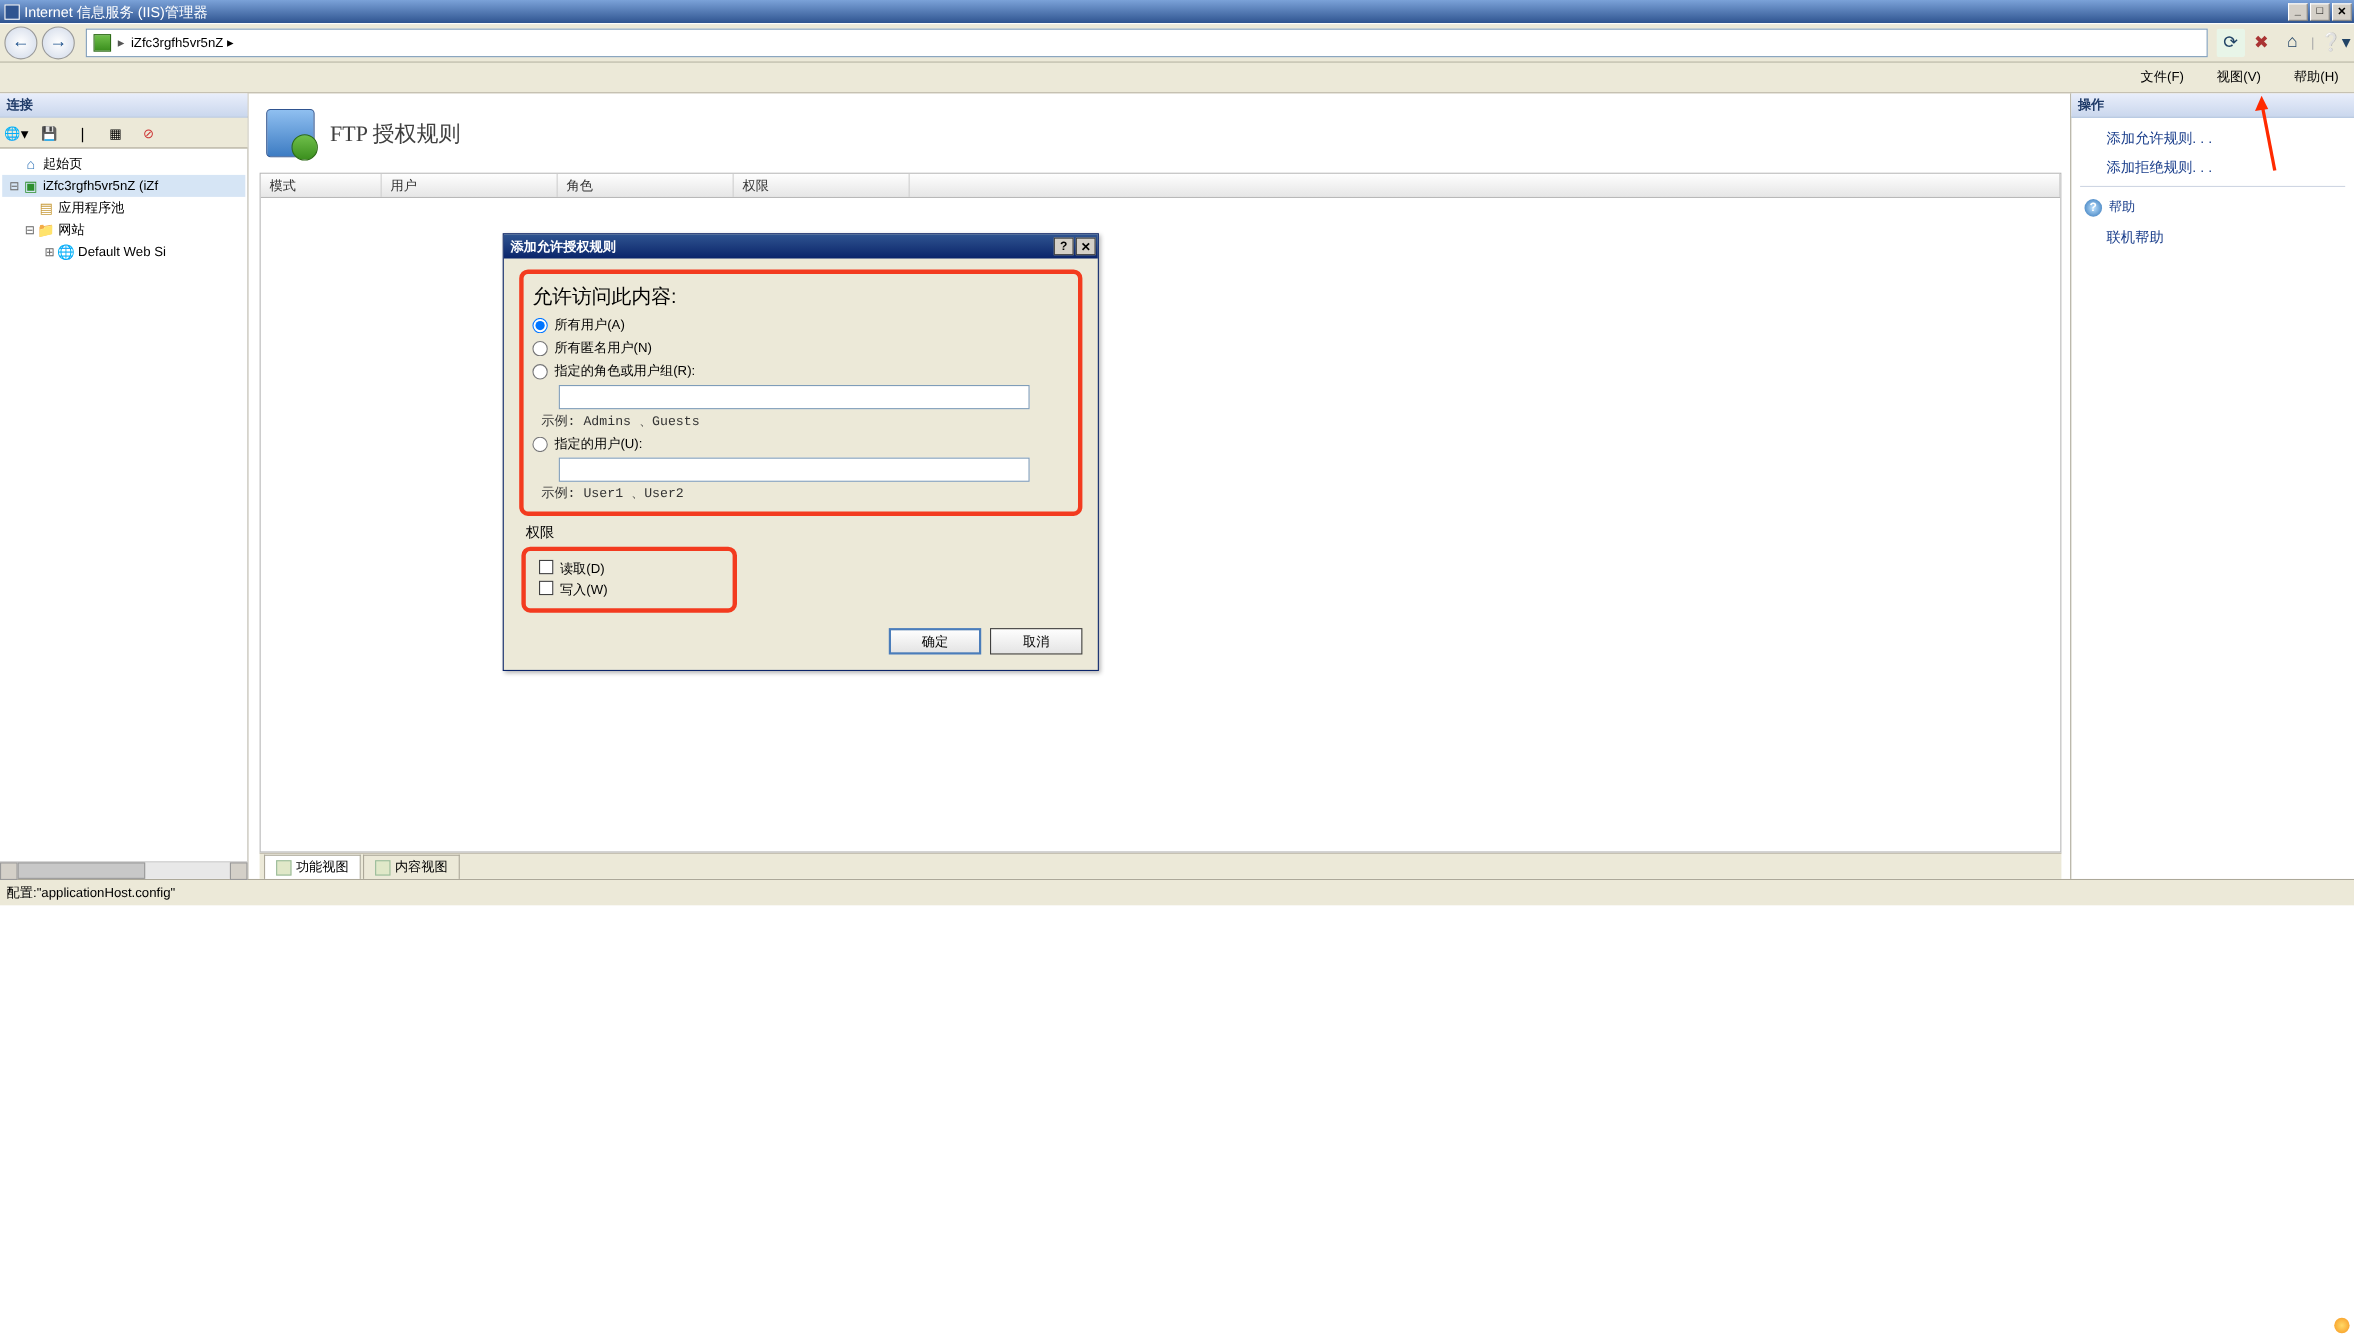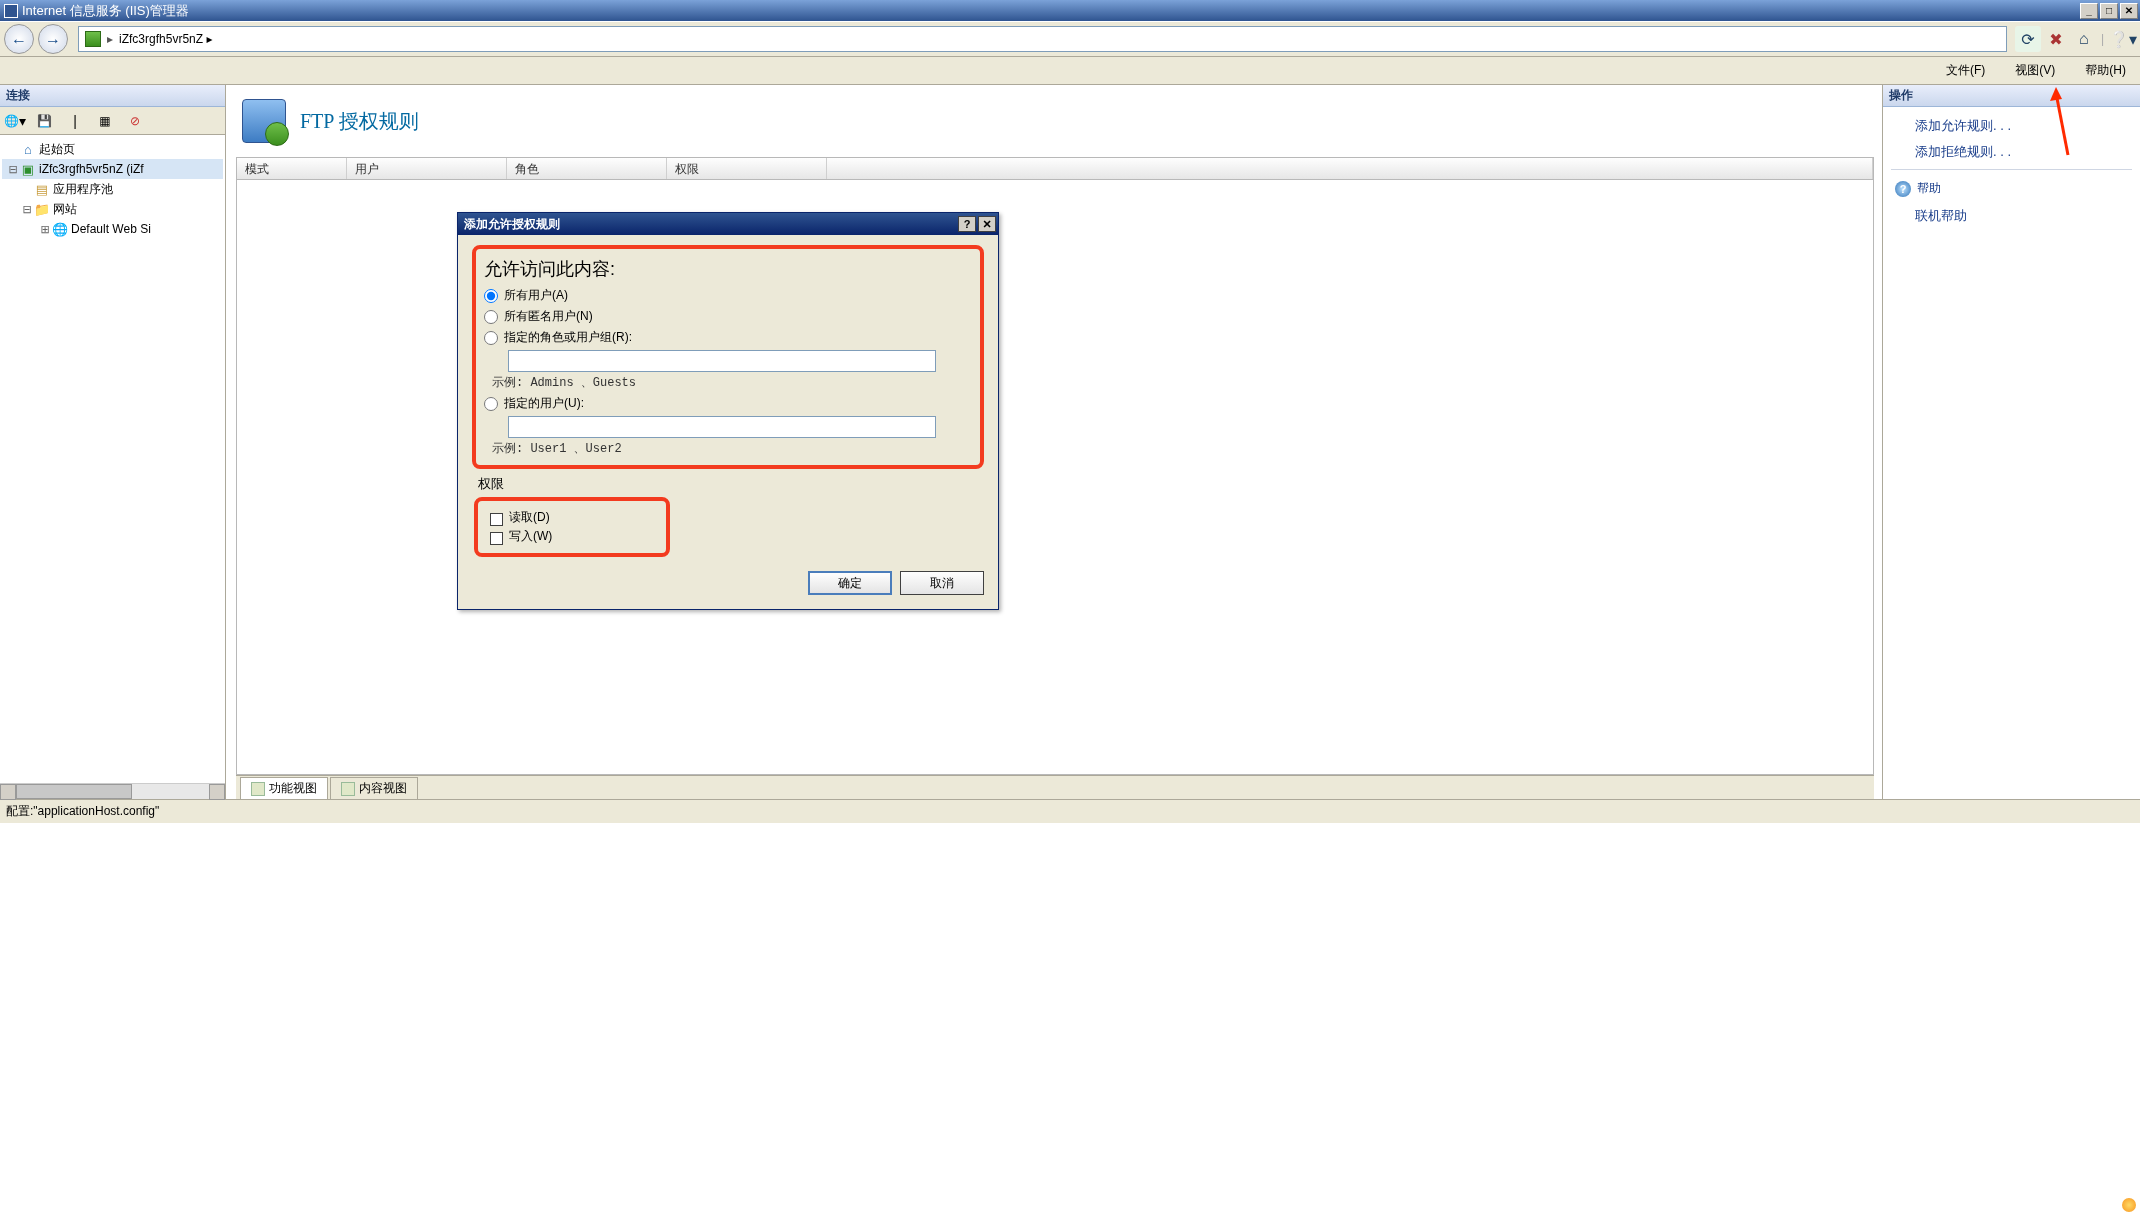"FTP 授权规则" .pagehead h2 { color: #0369a1 -> #404040 }
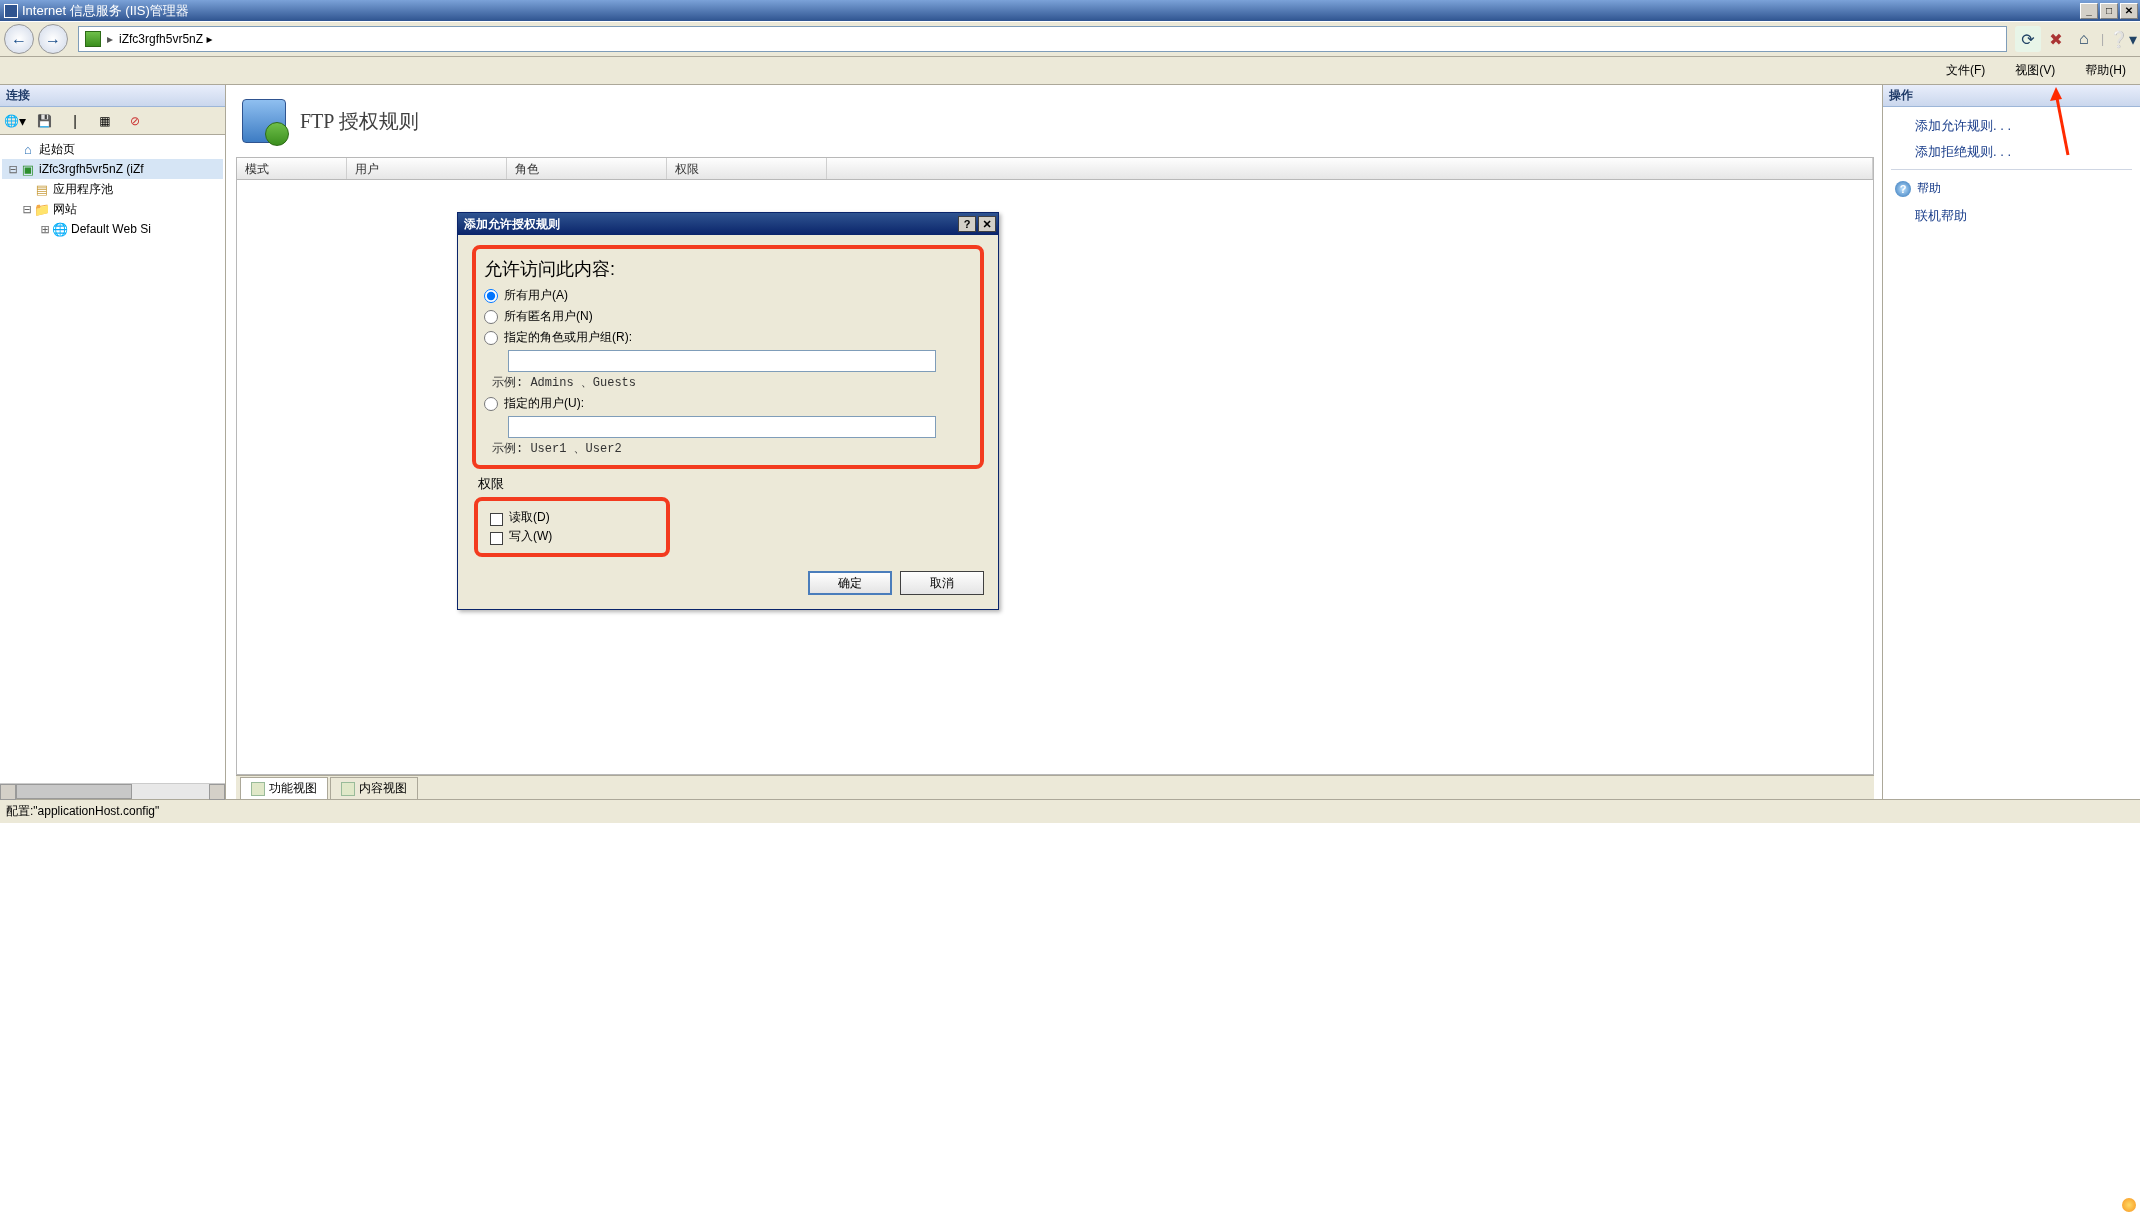"读取(D)" .chkrow { align-items: flex-end -> flex-start }
